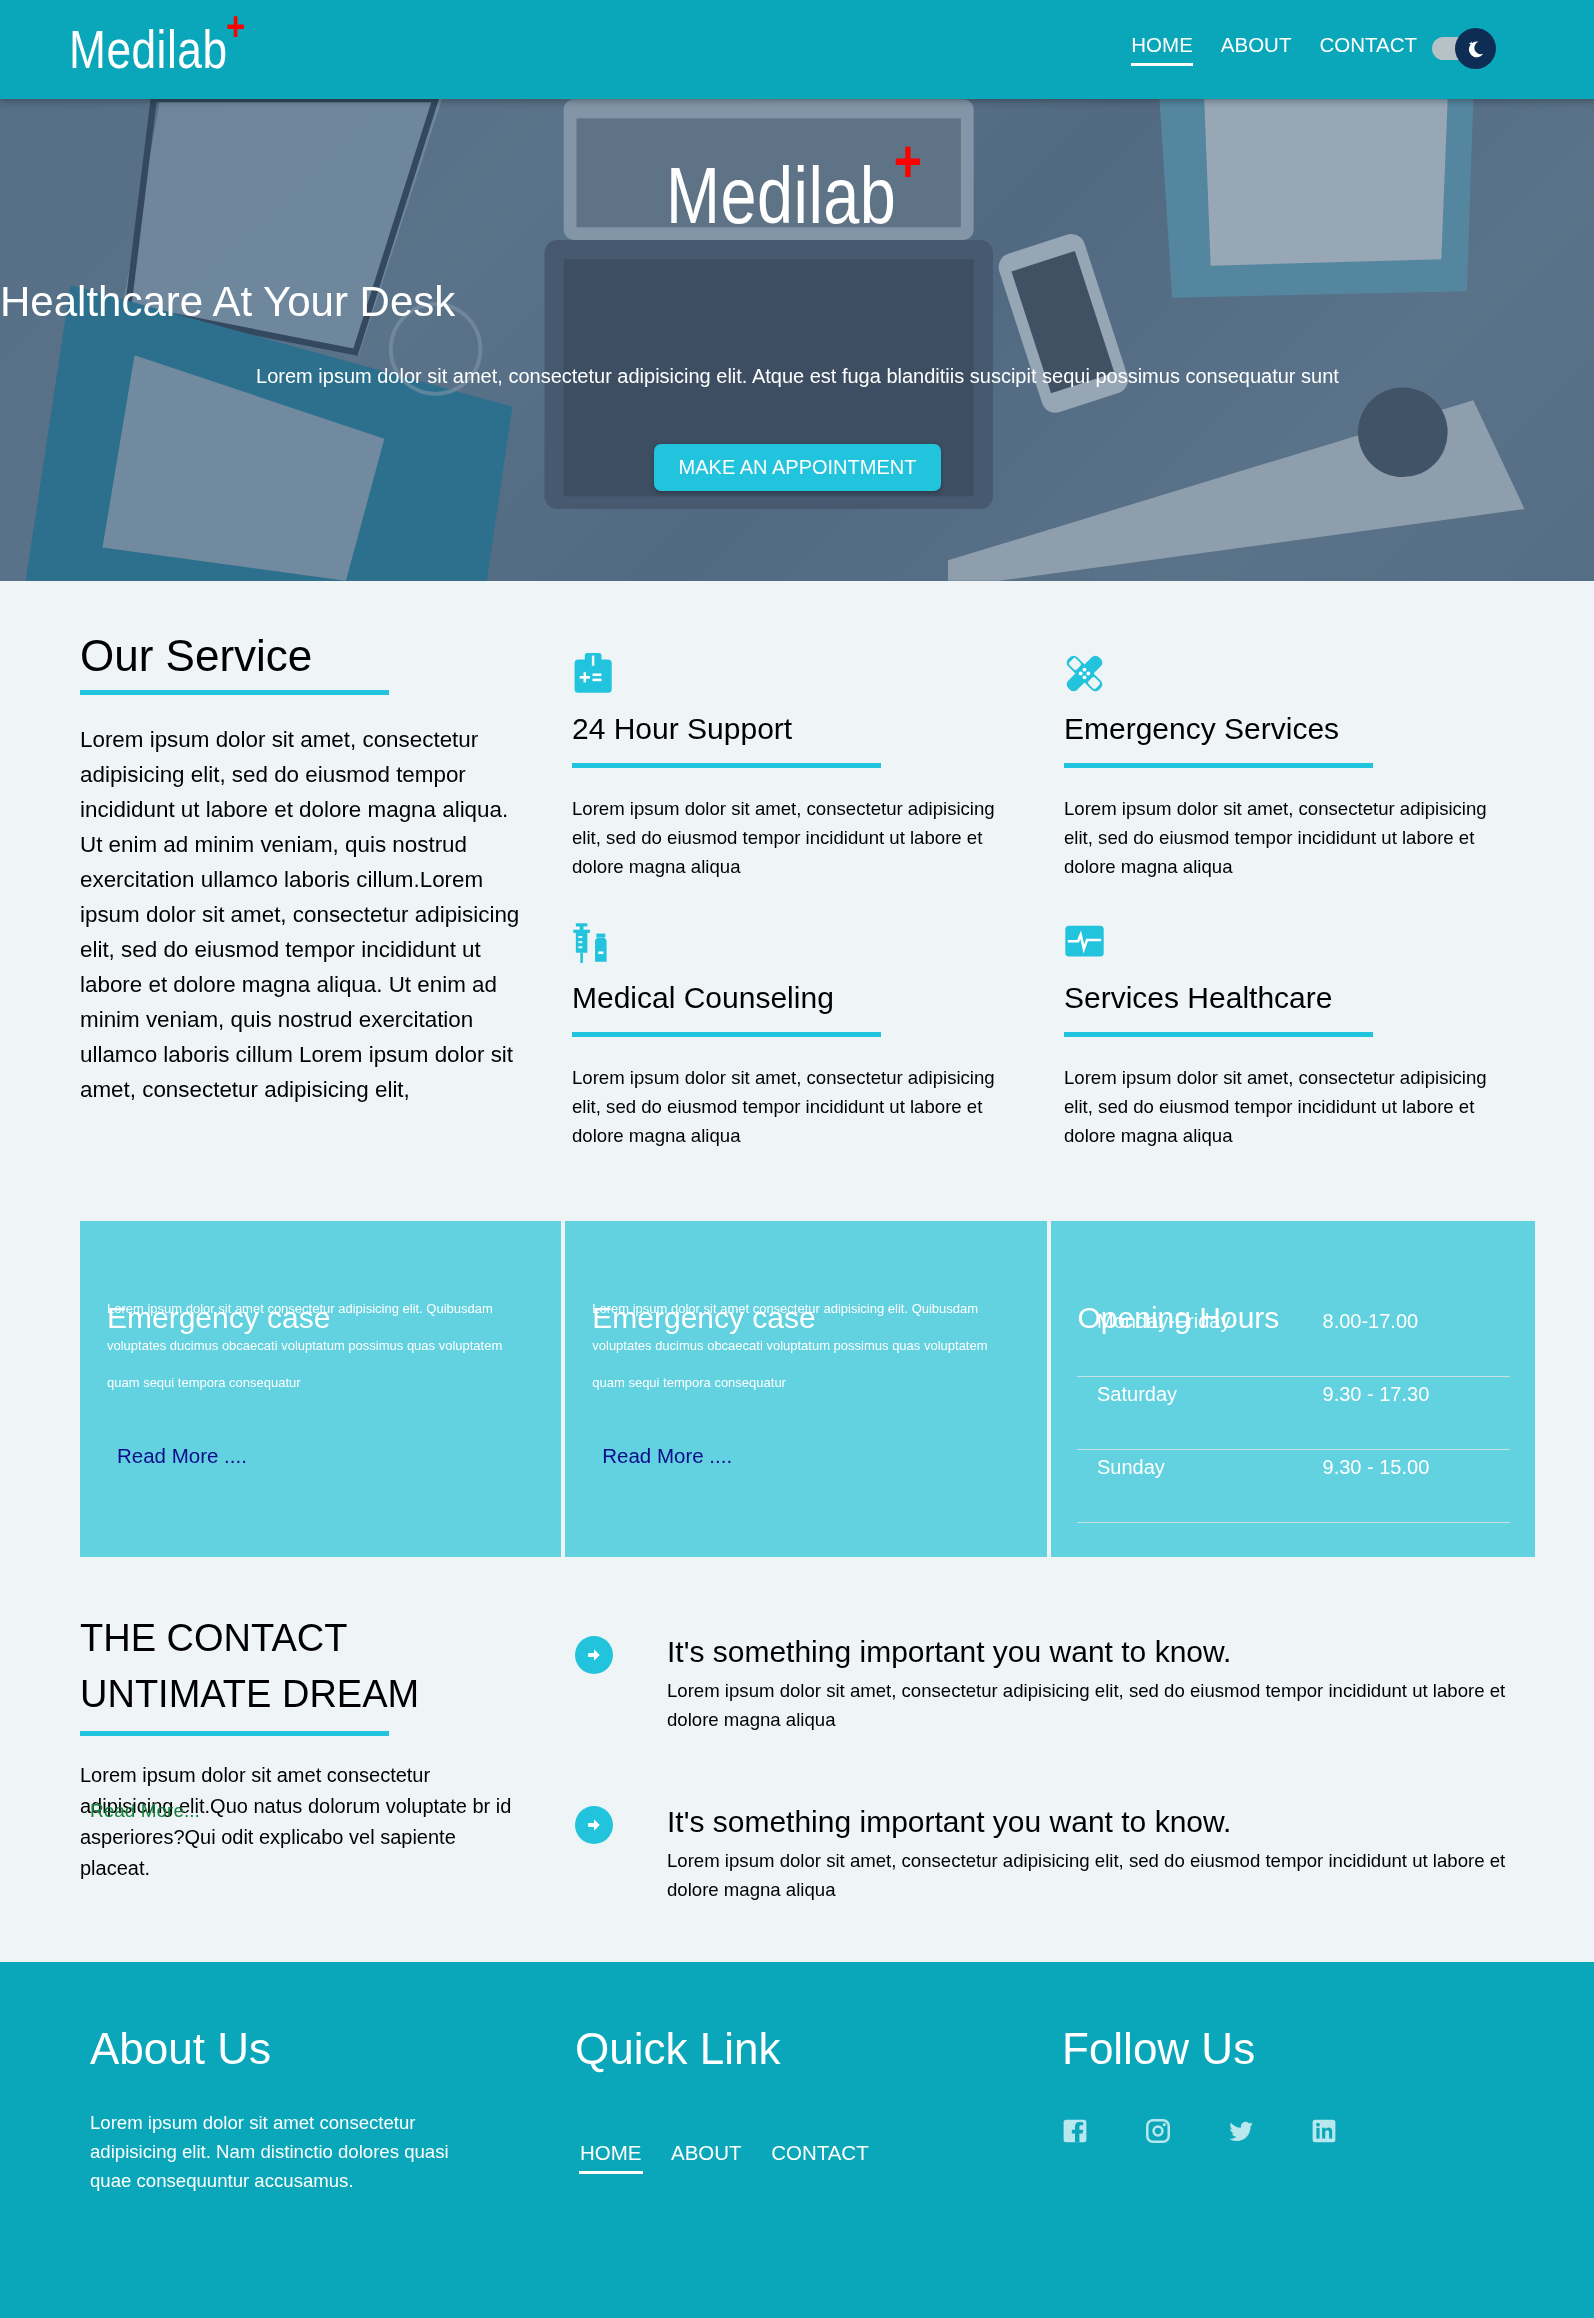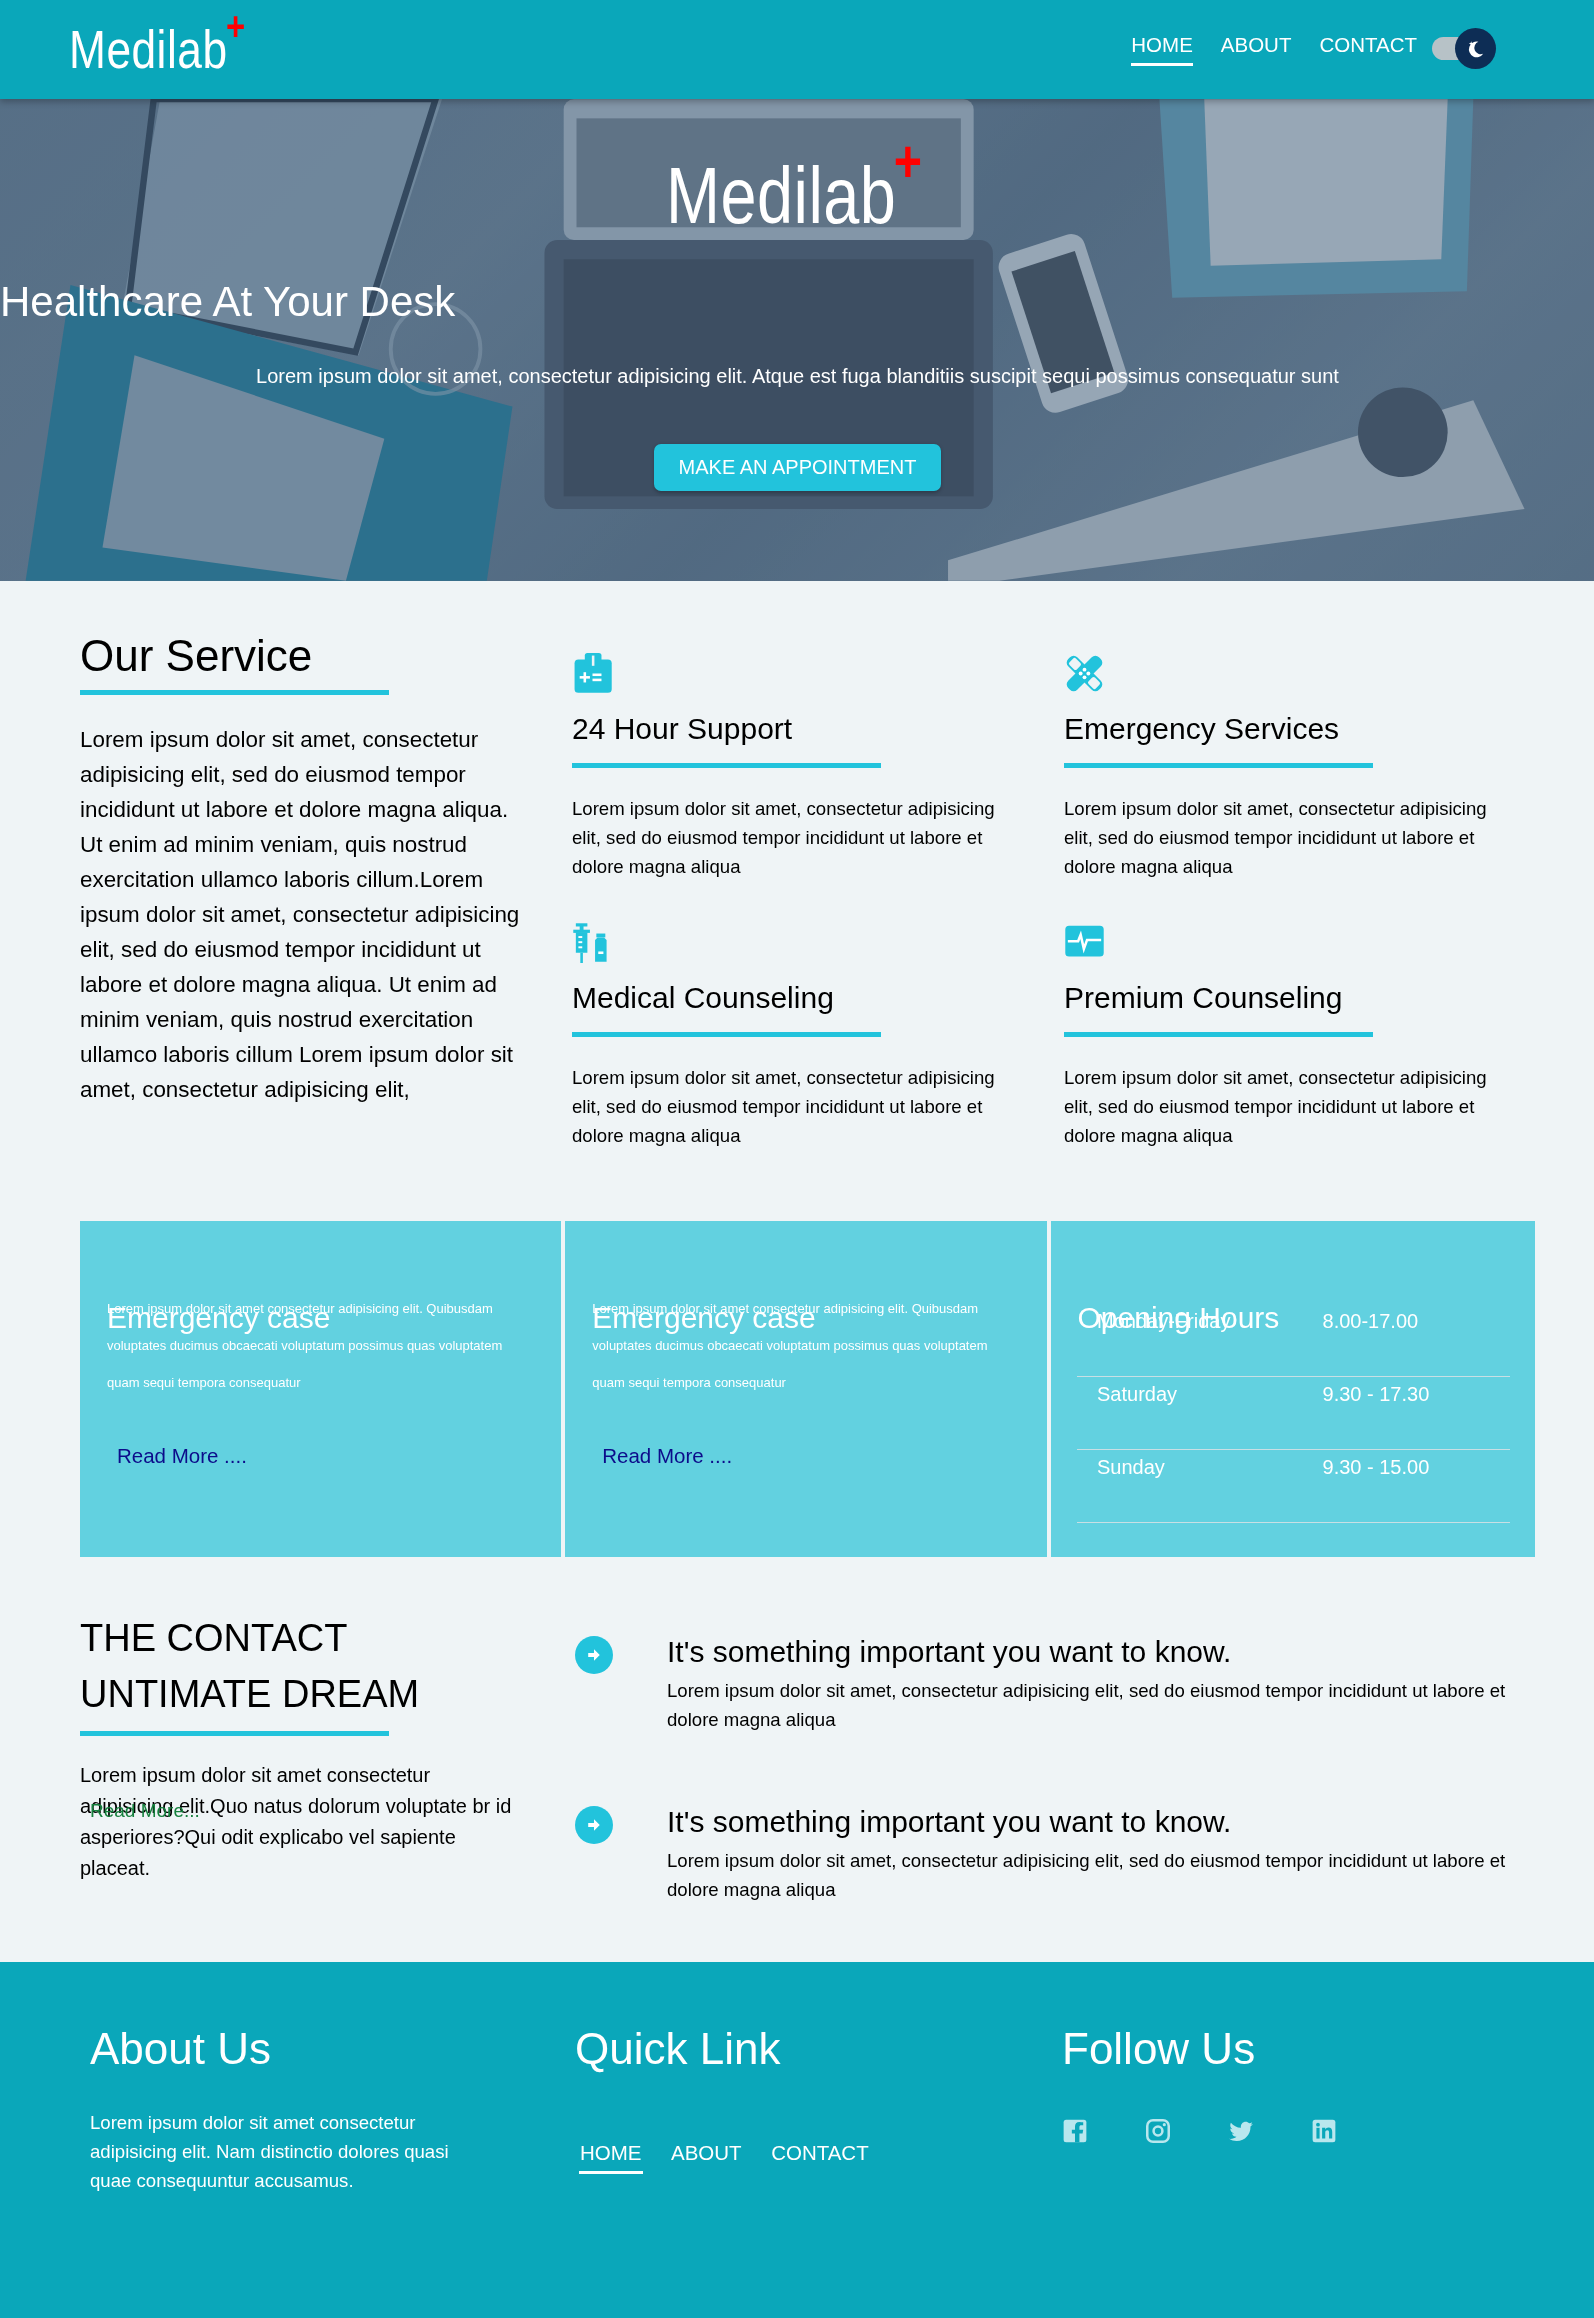"Premium Counseling" div.svc-title { text: Premium Counseling -> Services Healthcare }
